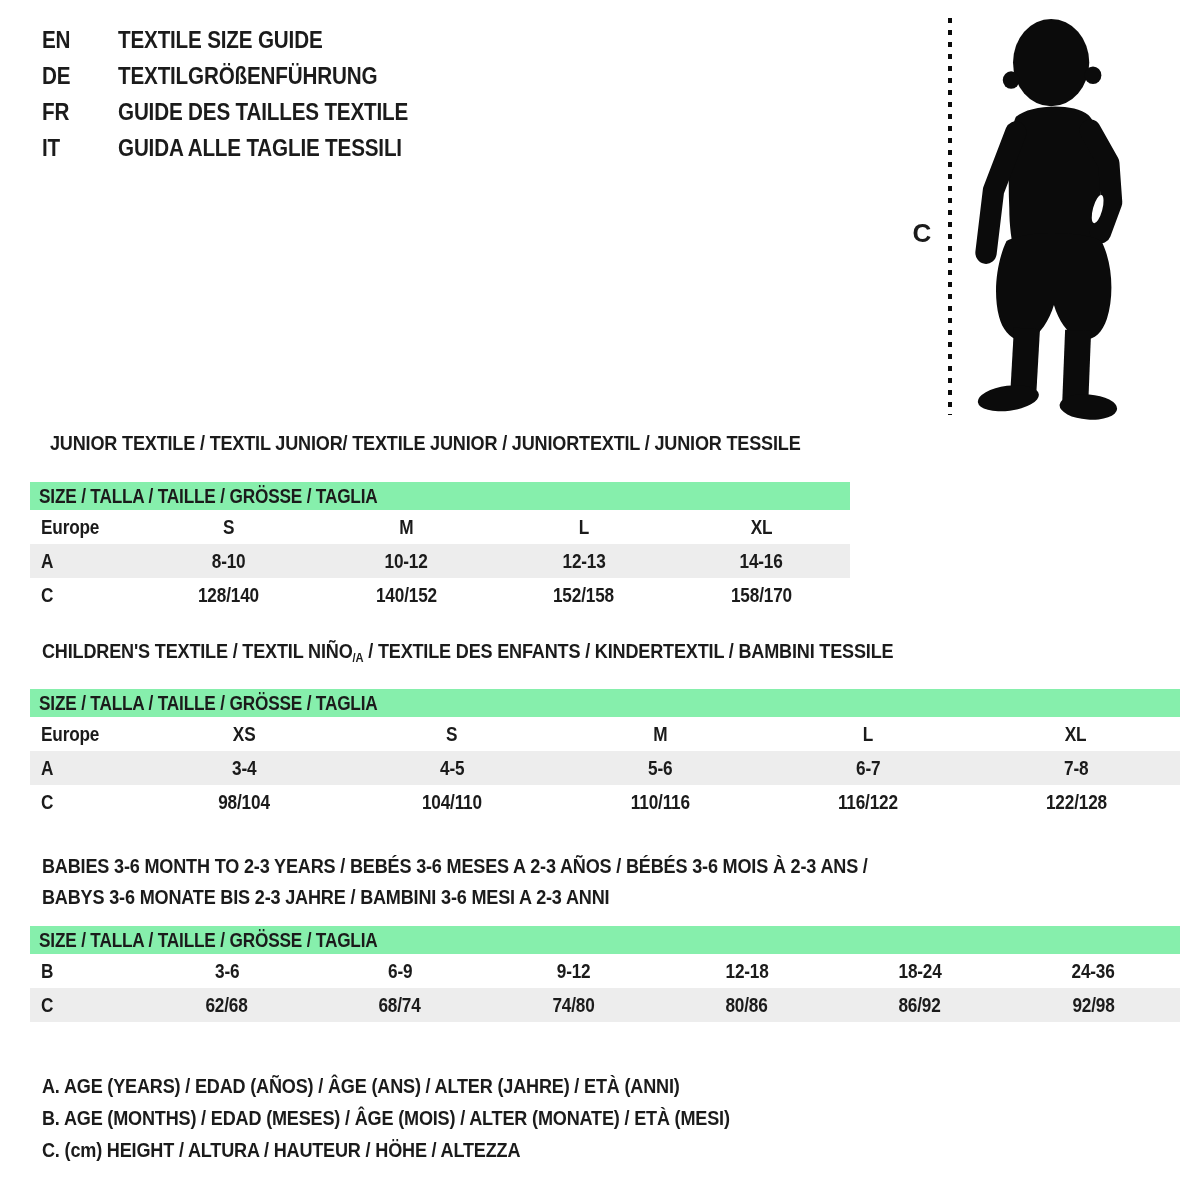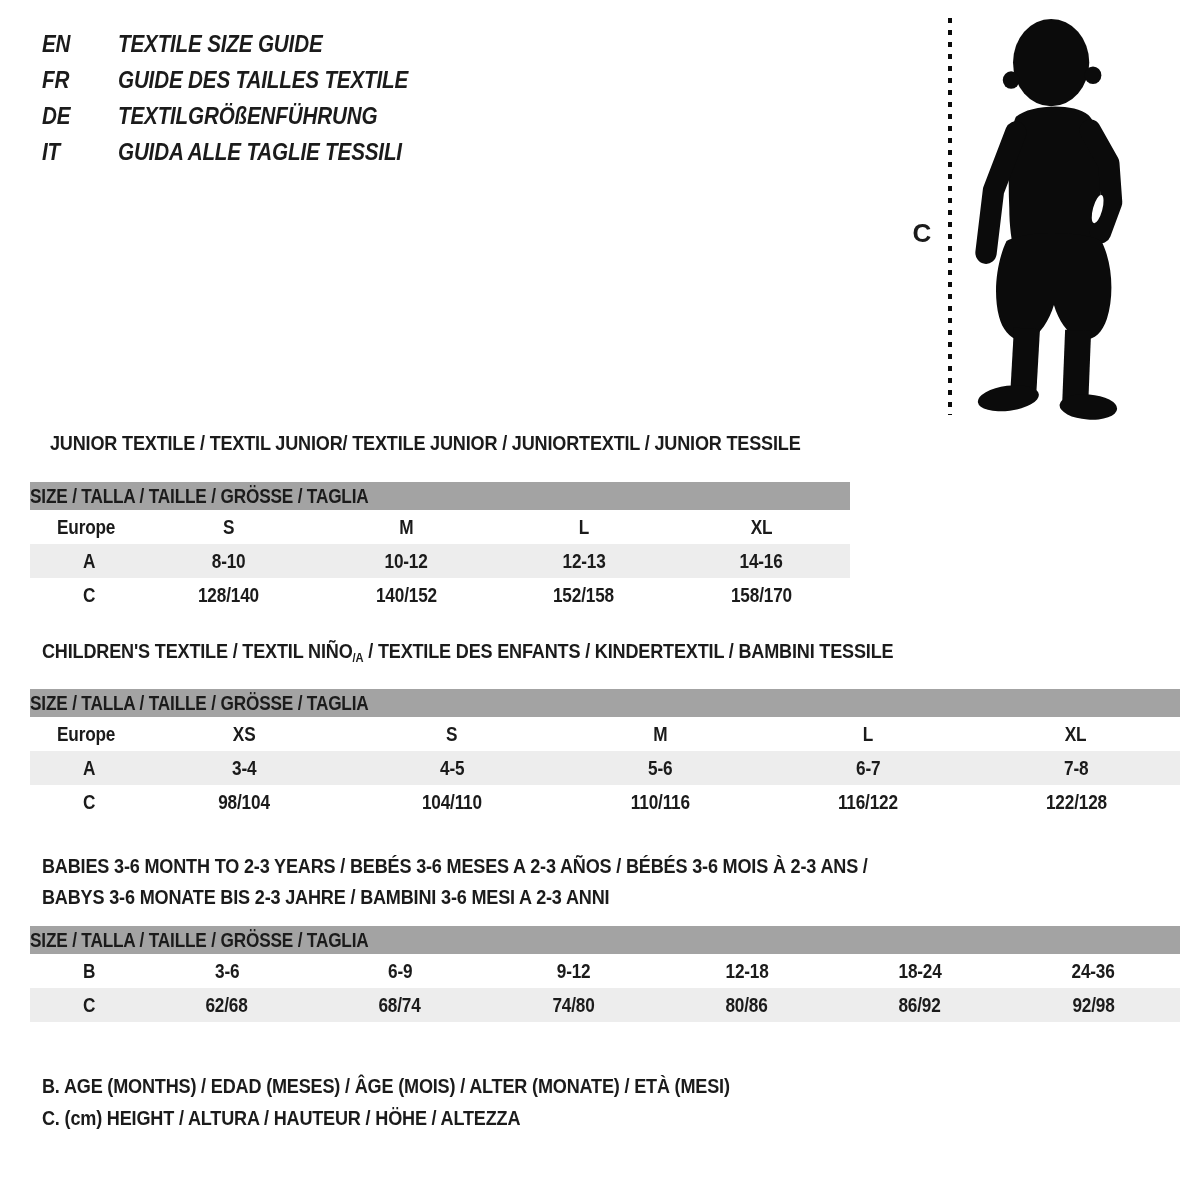"EN" .lang-row { align-items: center -> flex-start; font-style: italic -> none }
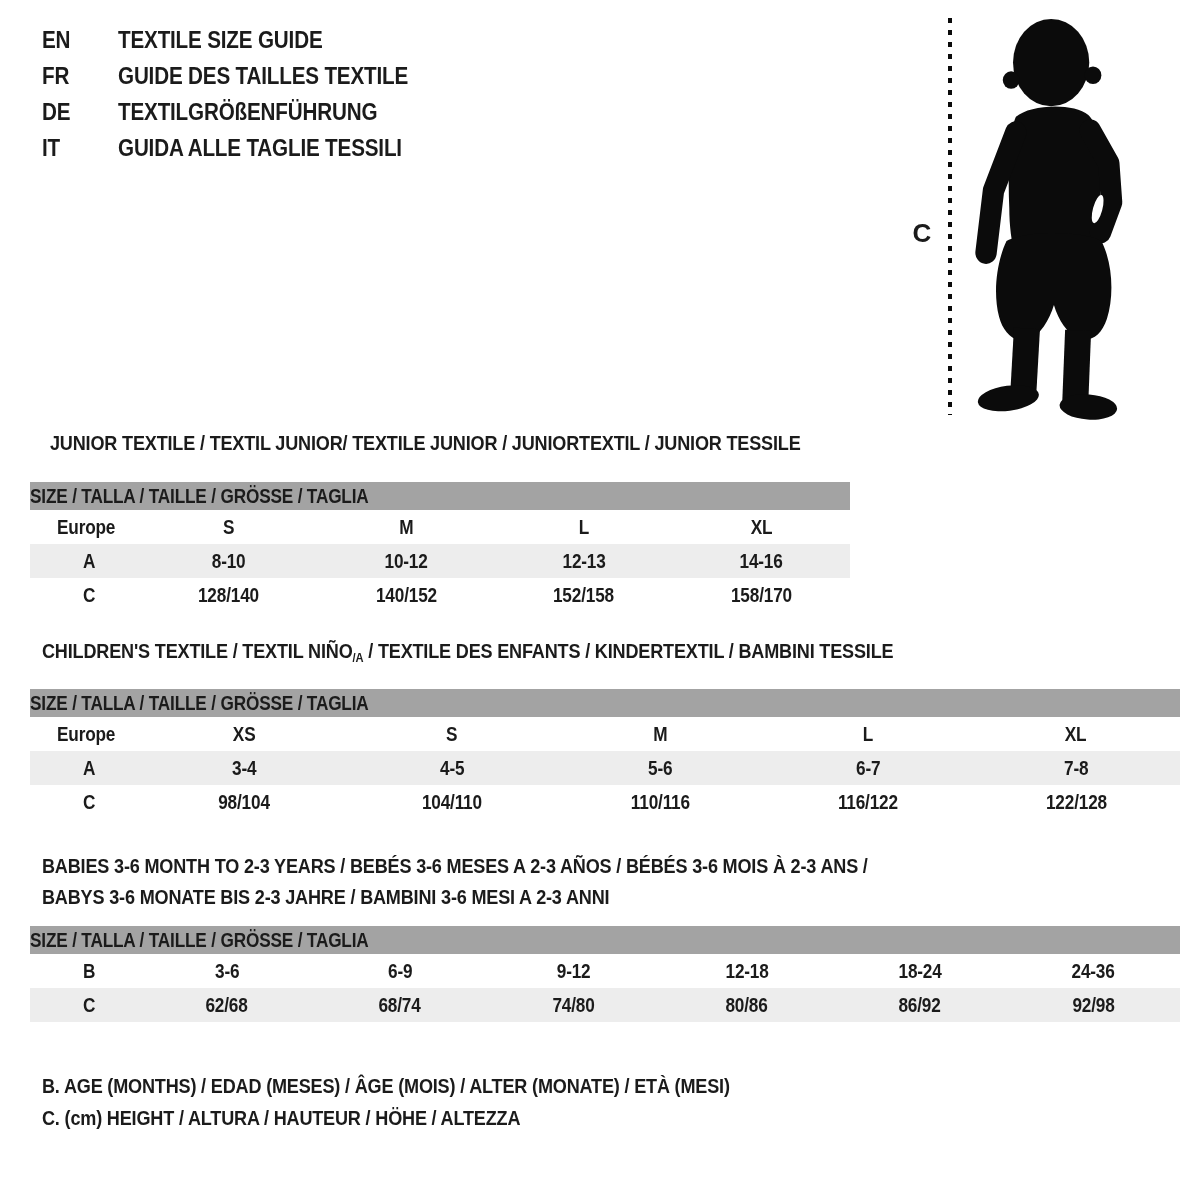"FR" div.lang-row { order: before "DE" -> after "DE" }
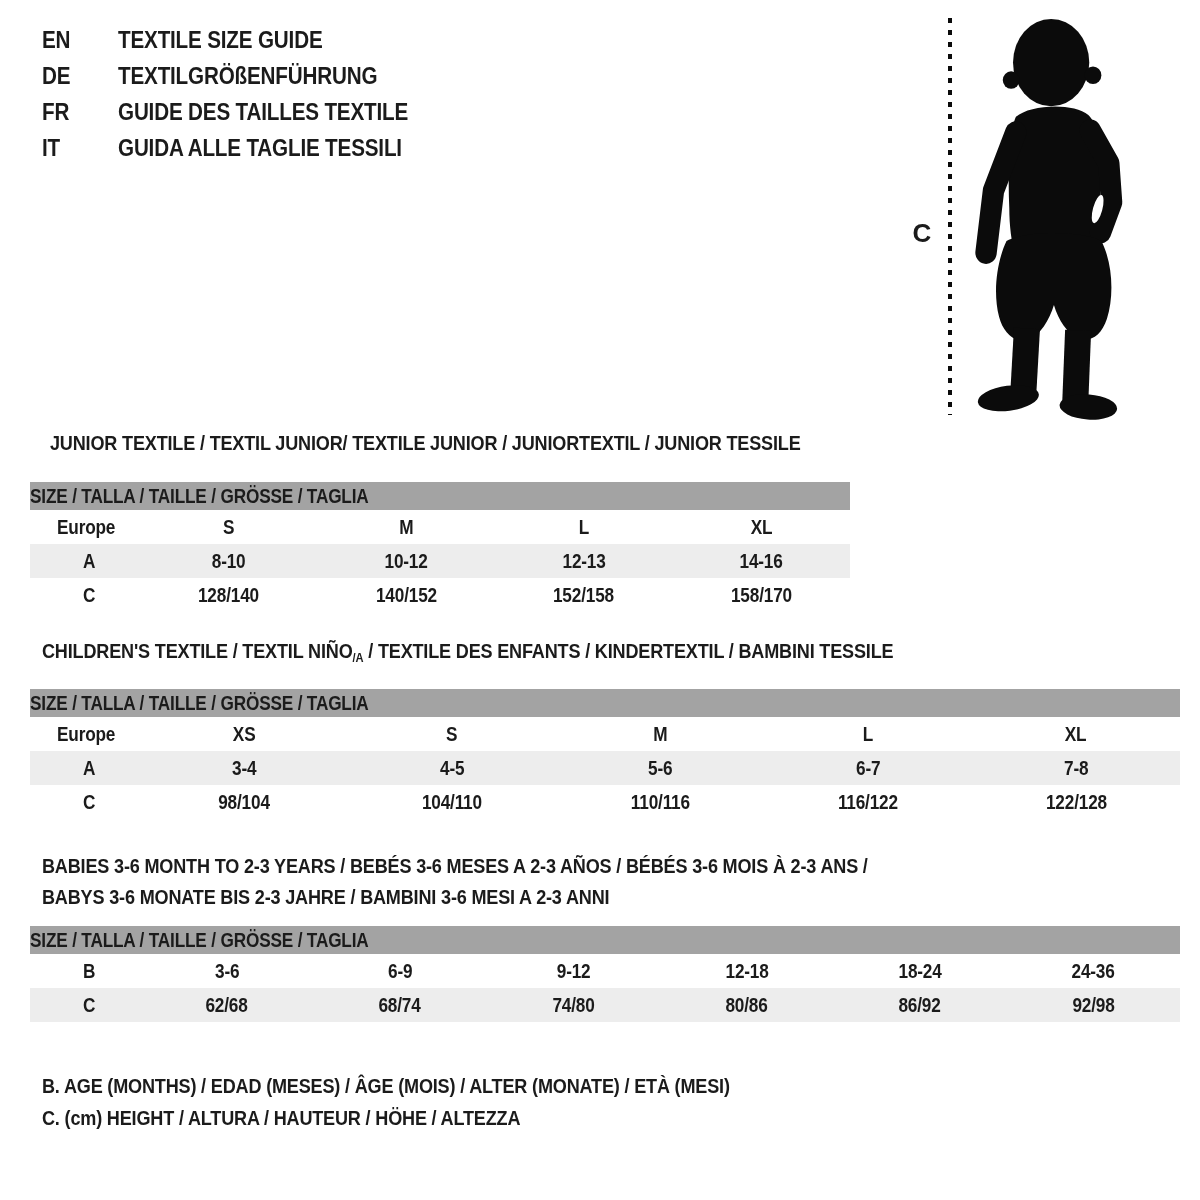"SIZE / TALLA / TAILLE" .hbar { background: #a3a3a3 -> #86efac; padding-left: none -> 9px }
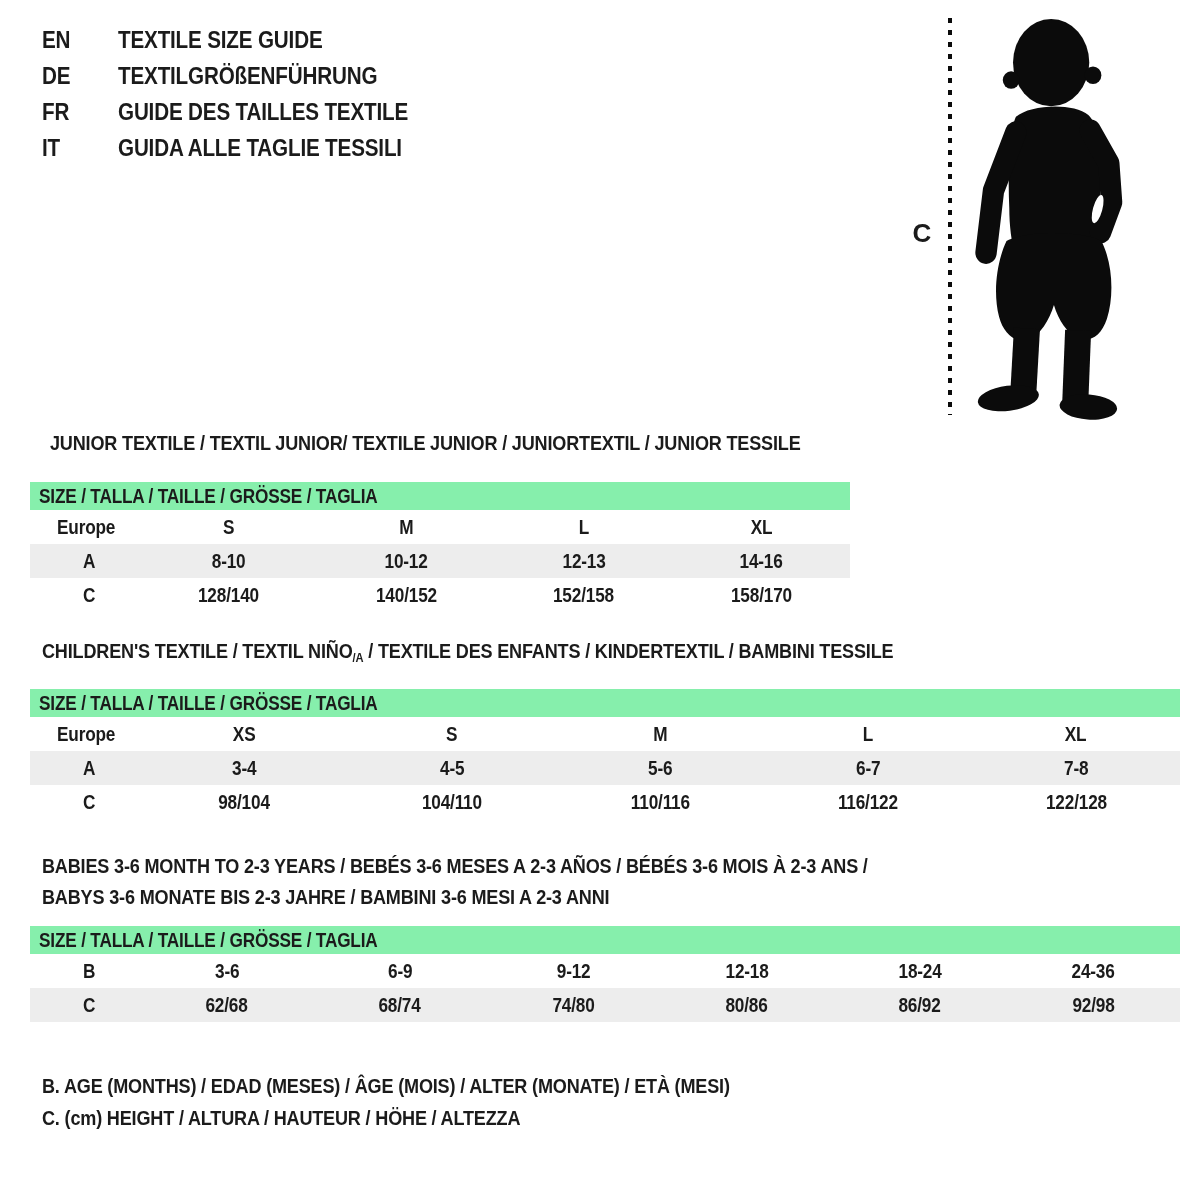"Europe" .lab { text-align: center -> left }
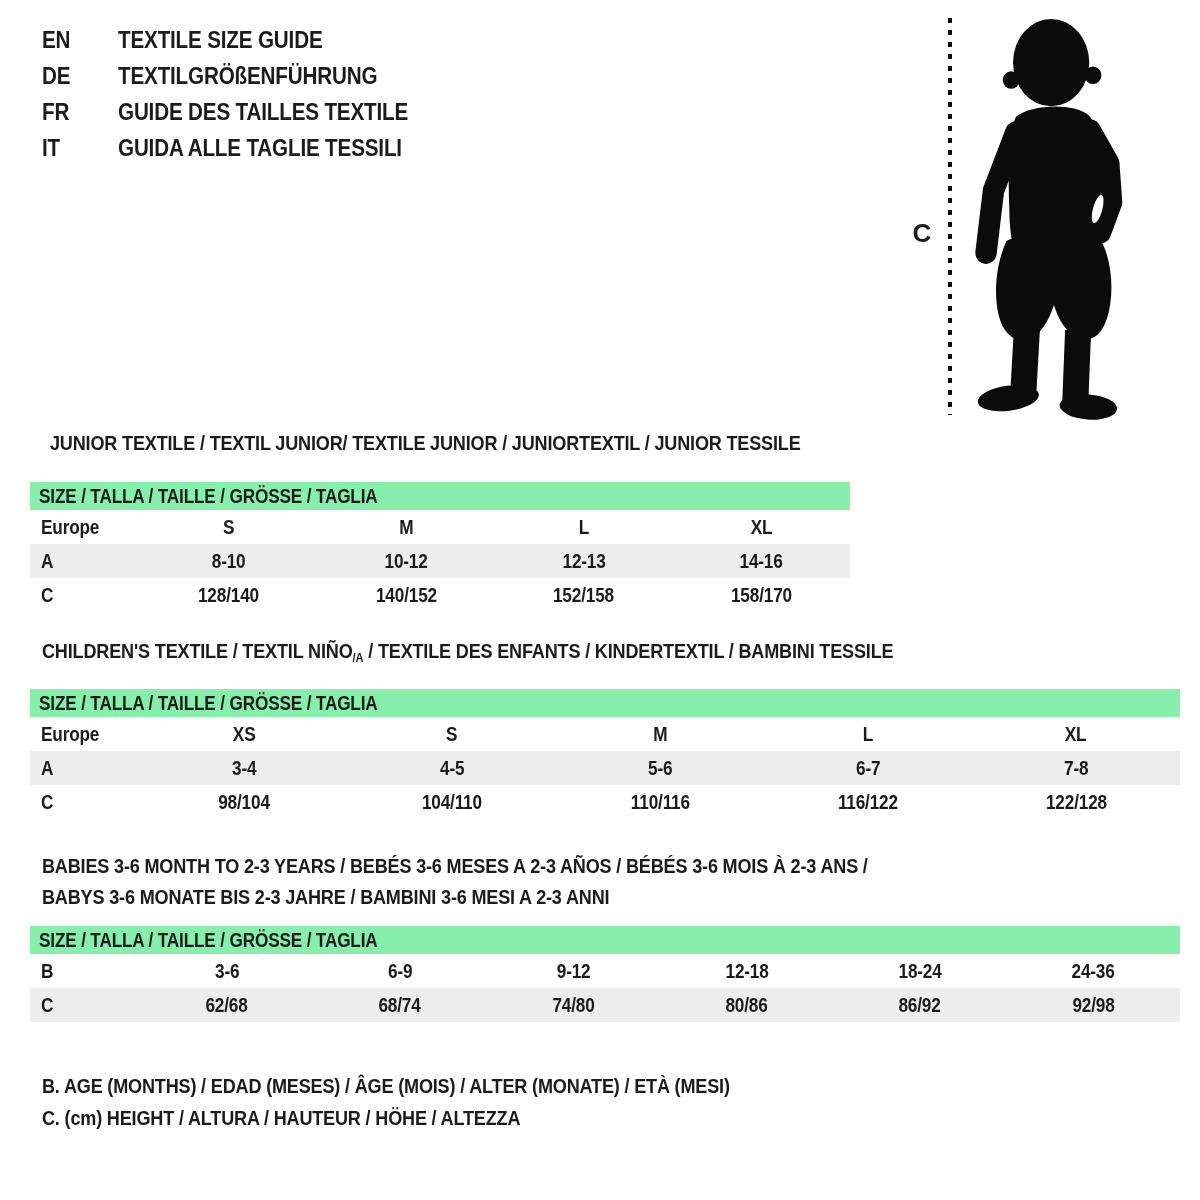"A. AGE (YEARS) / EDAD" div.legend-line { html: none -> <div> <span>A. AGE (YEARS) / EDAD (AÑOS) / ÂGE (ANS) / ALTER (JAHRE) / ETÀ (ANNI)</span> </div> }
